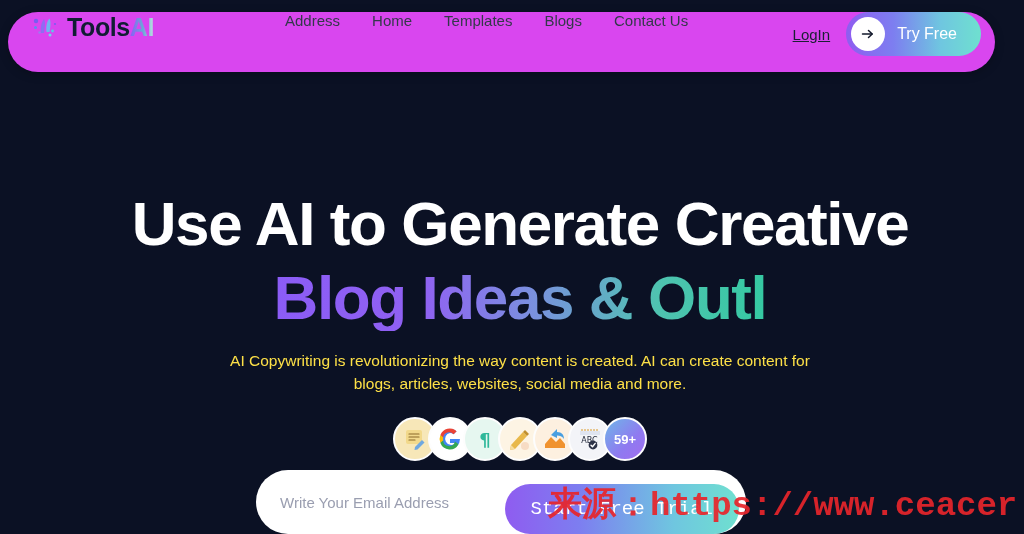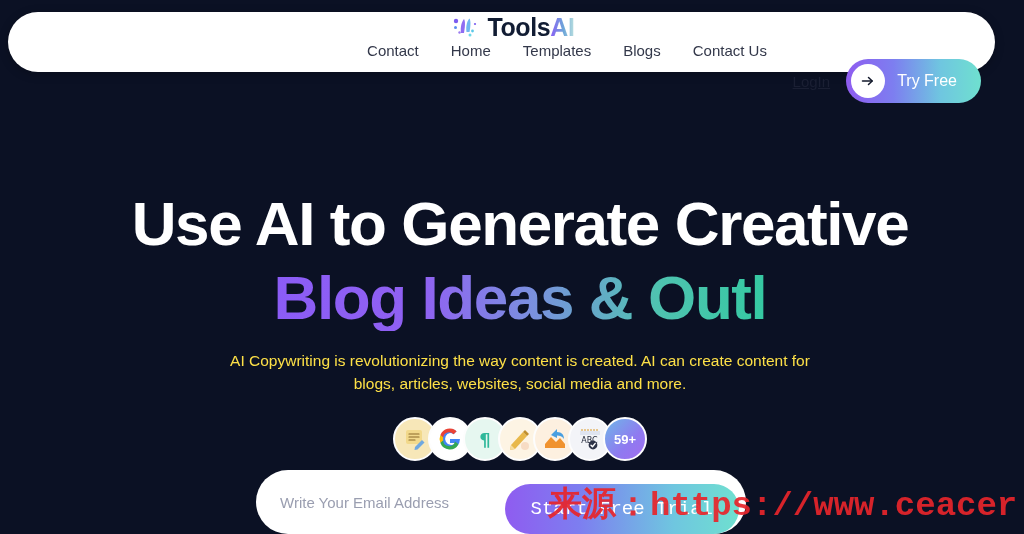"ToolsAI" .navbar { align-items: center -> flex-start; background: #ffffff -> #d946ef; flex-direction: column -> none }
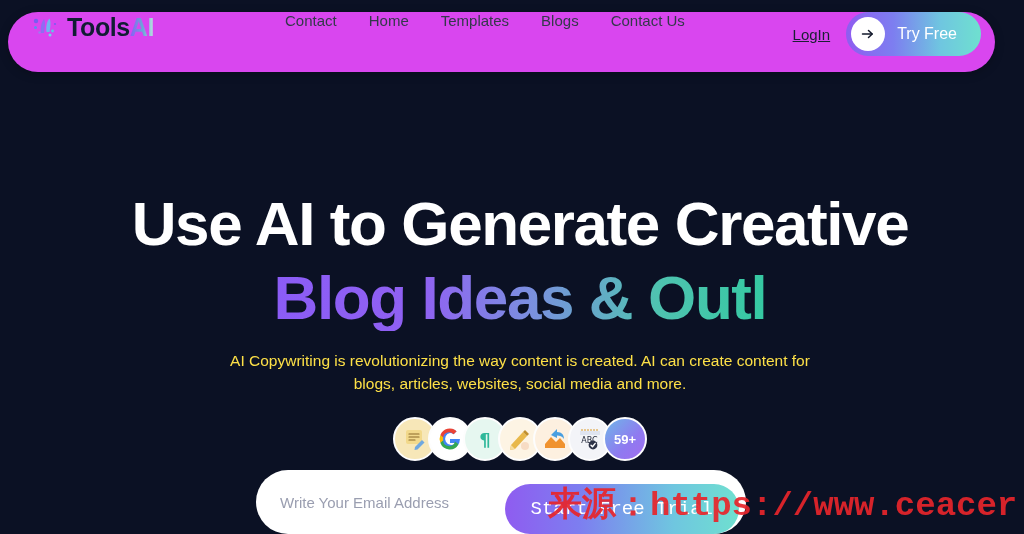"Contact" span.nav-link { text: Contact -> Address }
